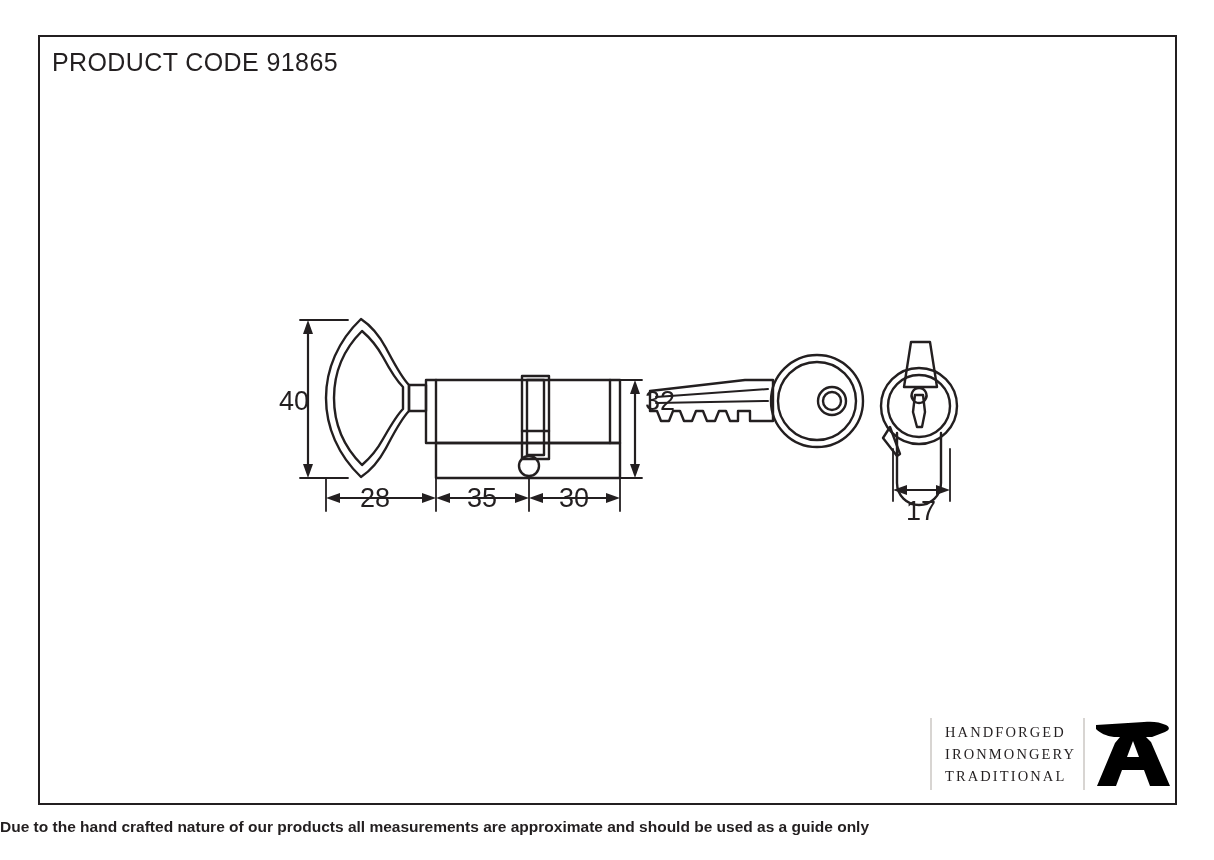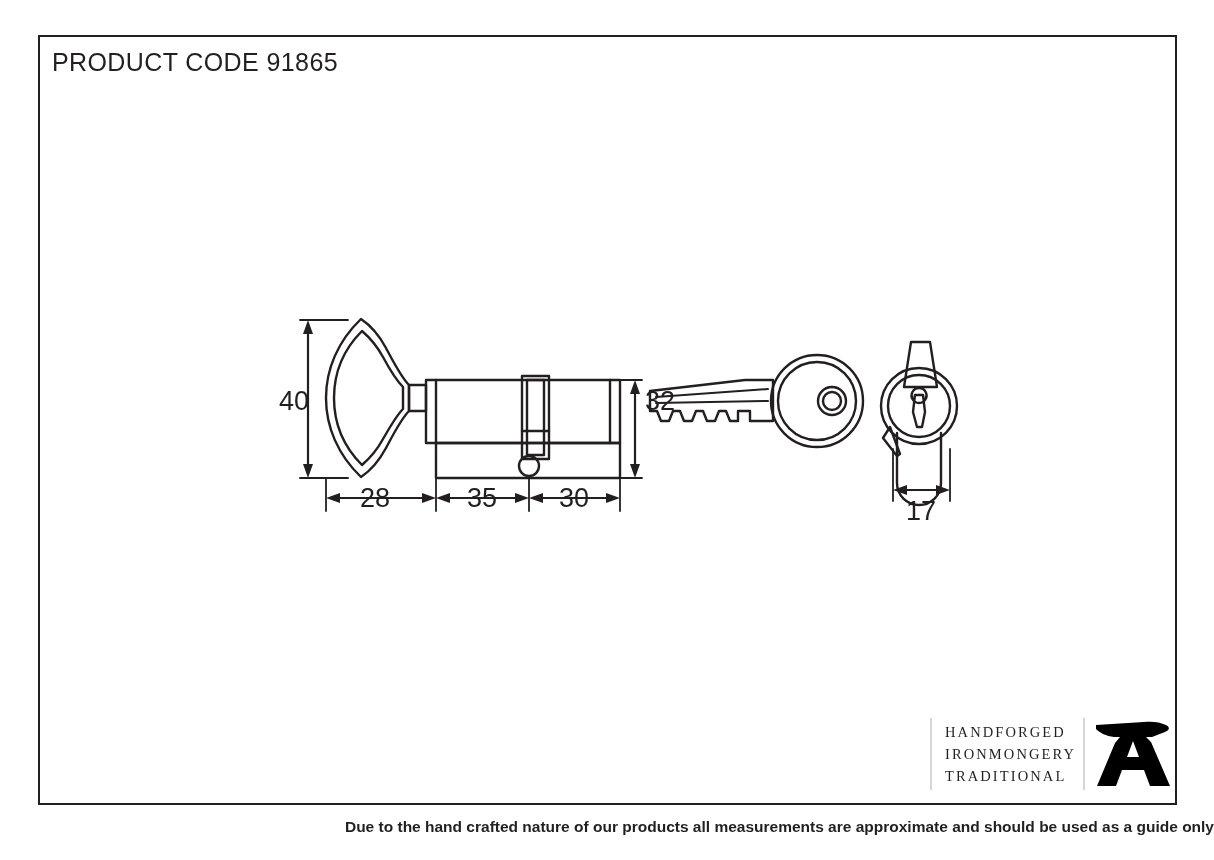"Due to the hand crafted" .footer-note { text-align: right -> left }
